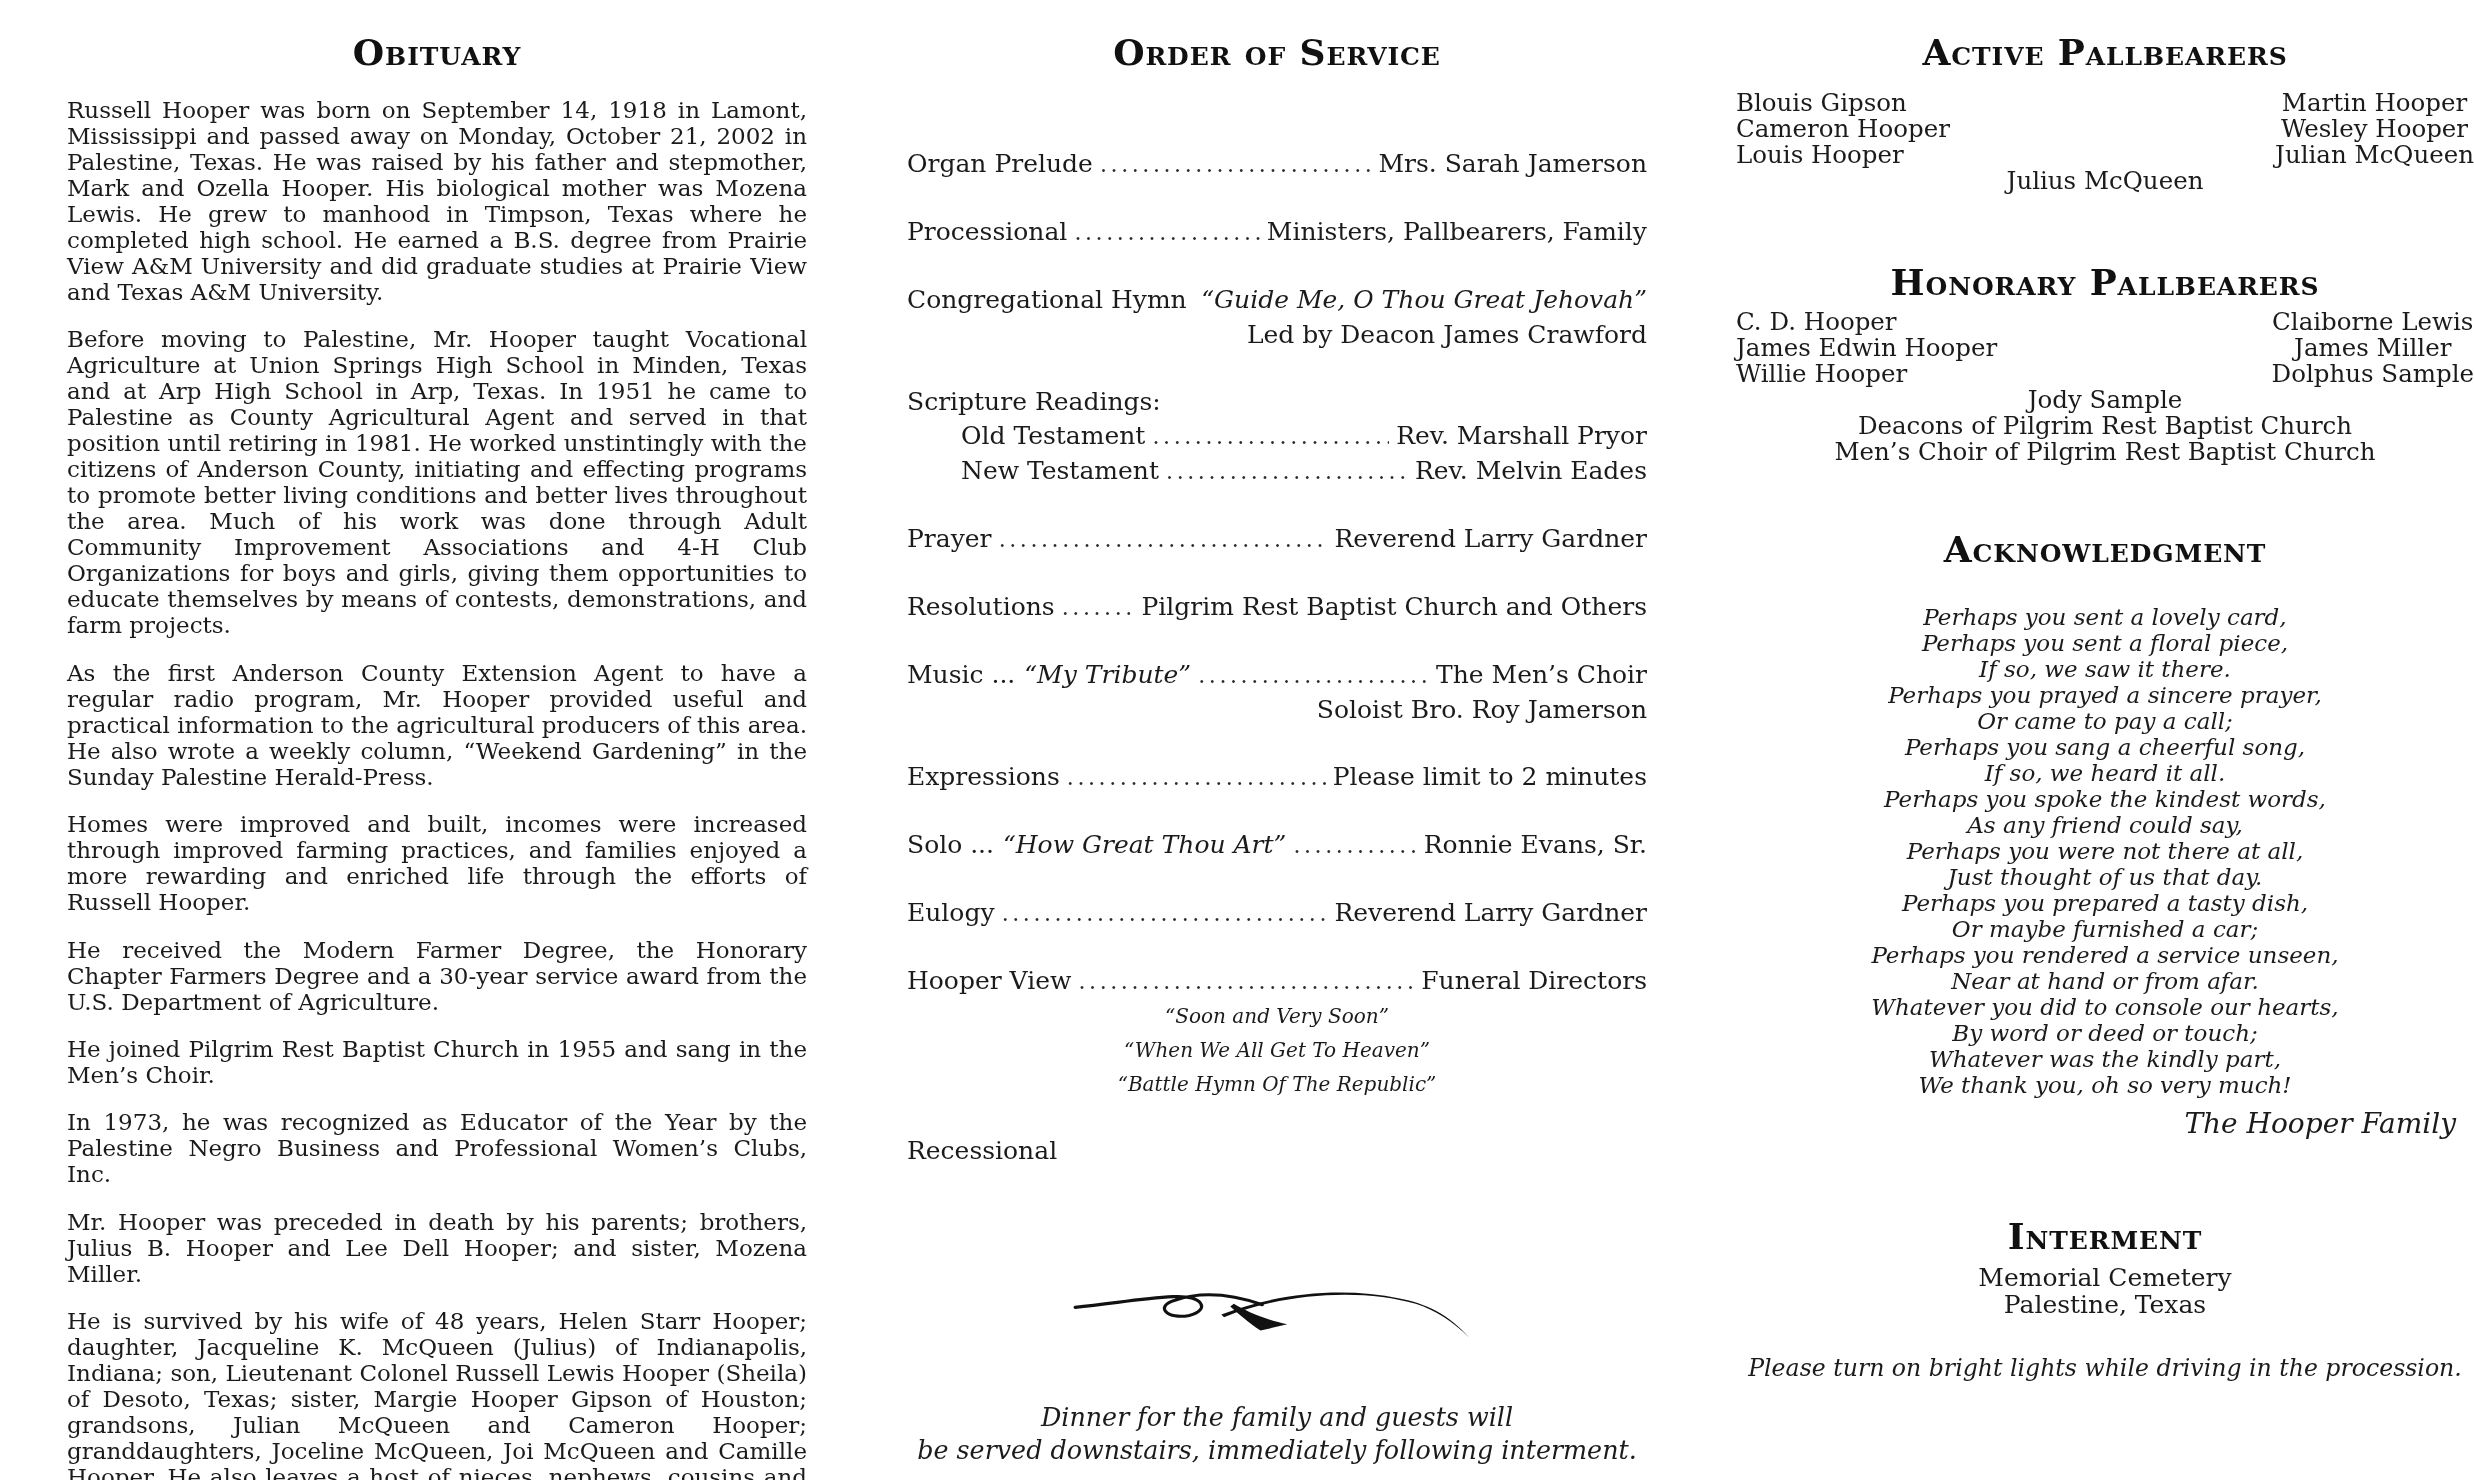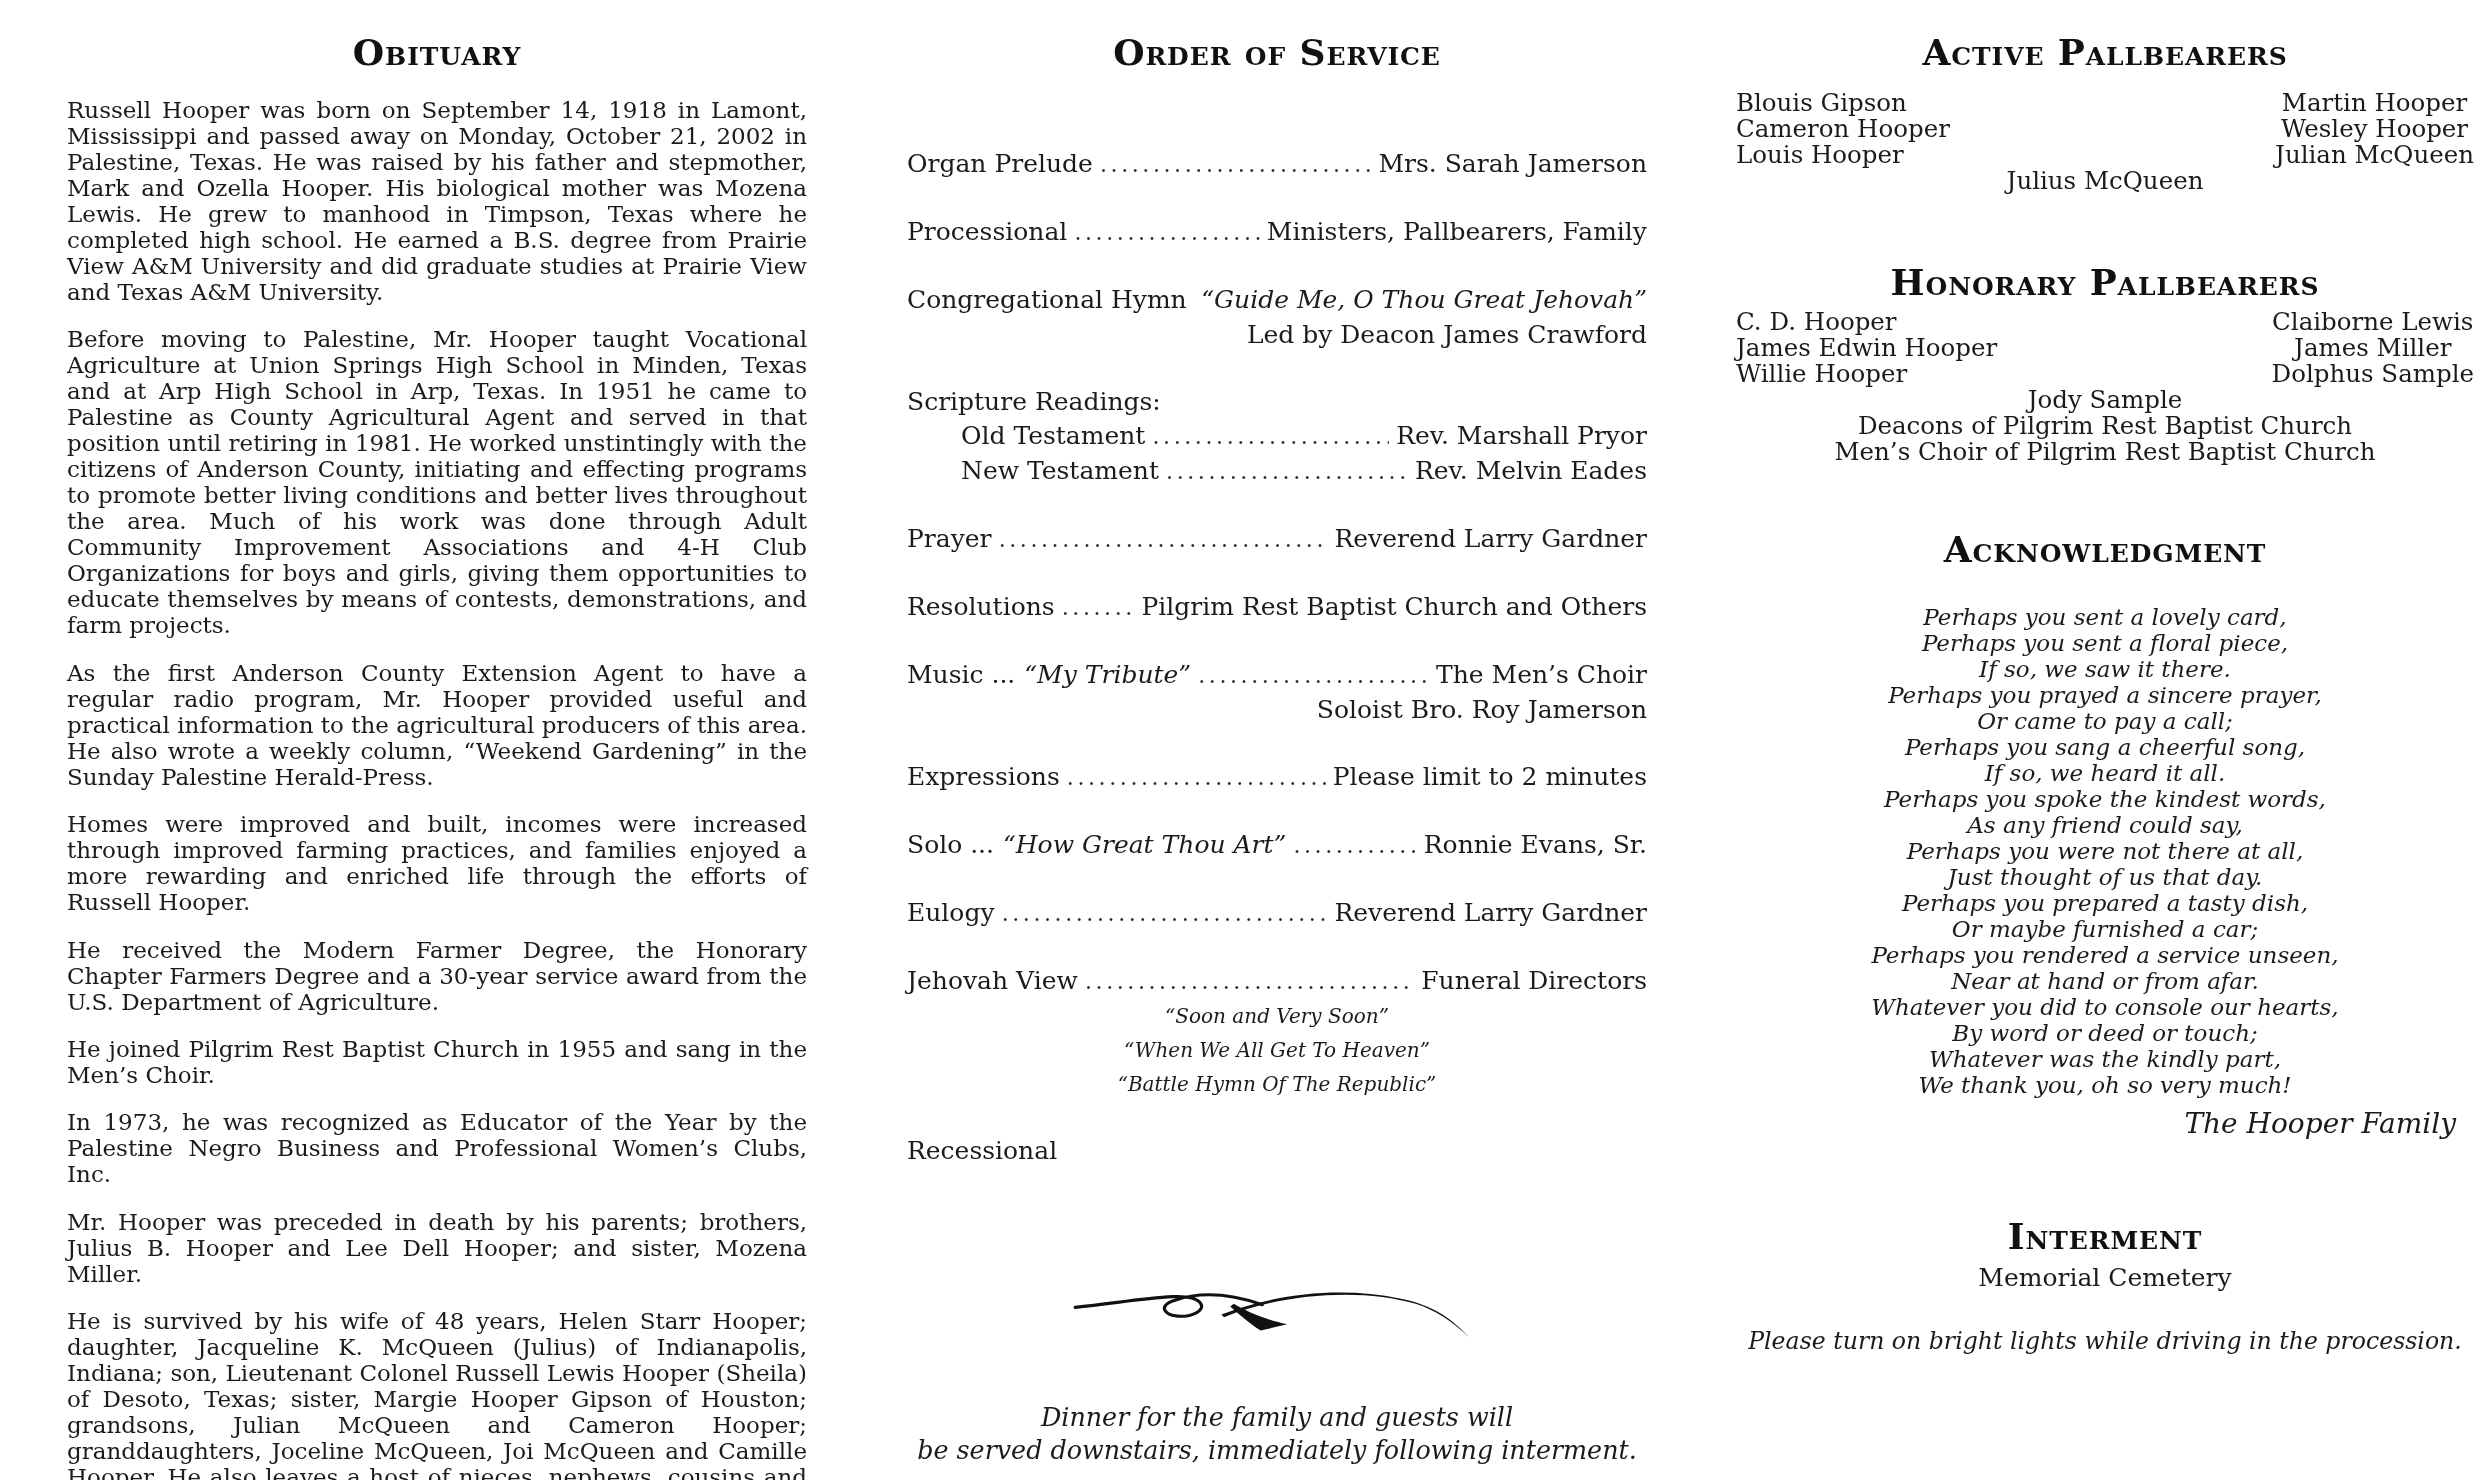"Jehovah View" span.oos-label { text: Jehovah -> Hooper }
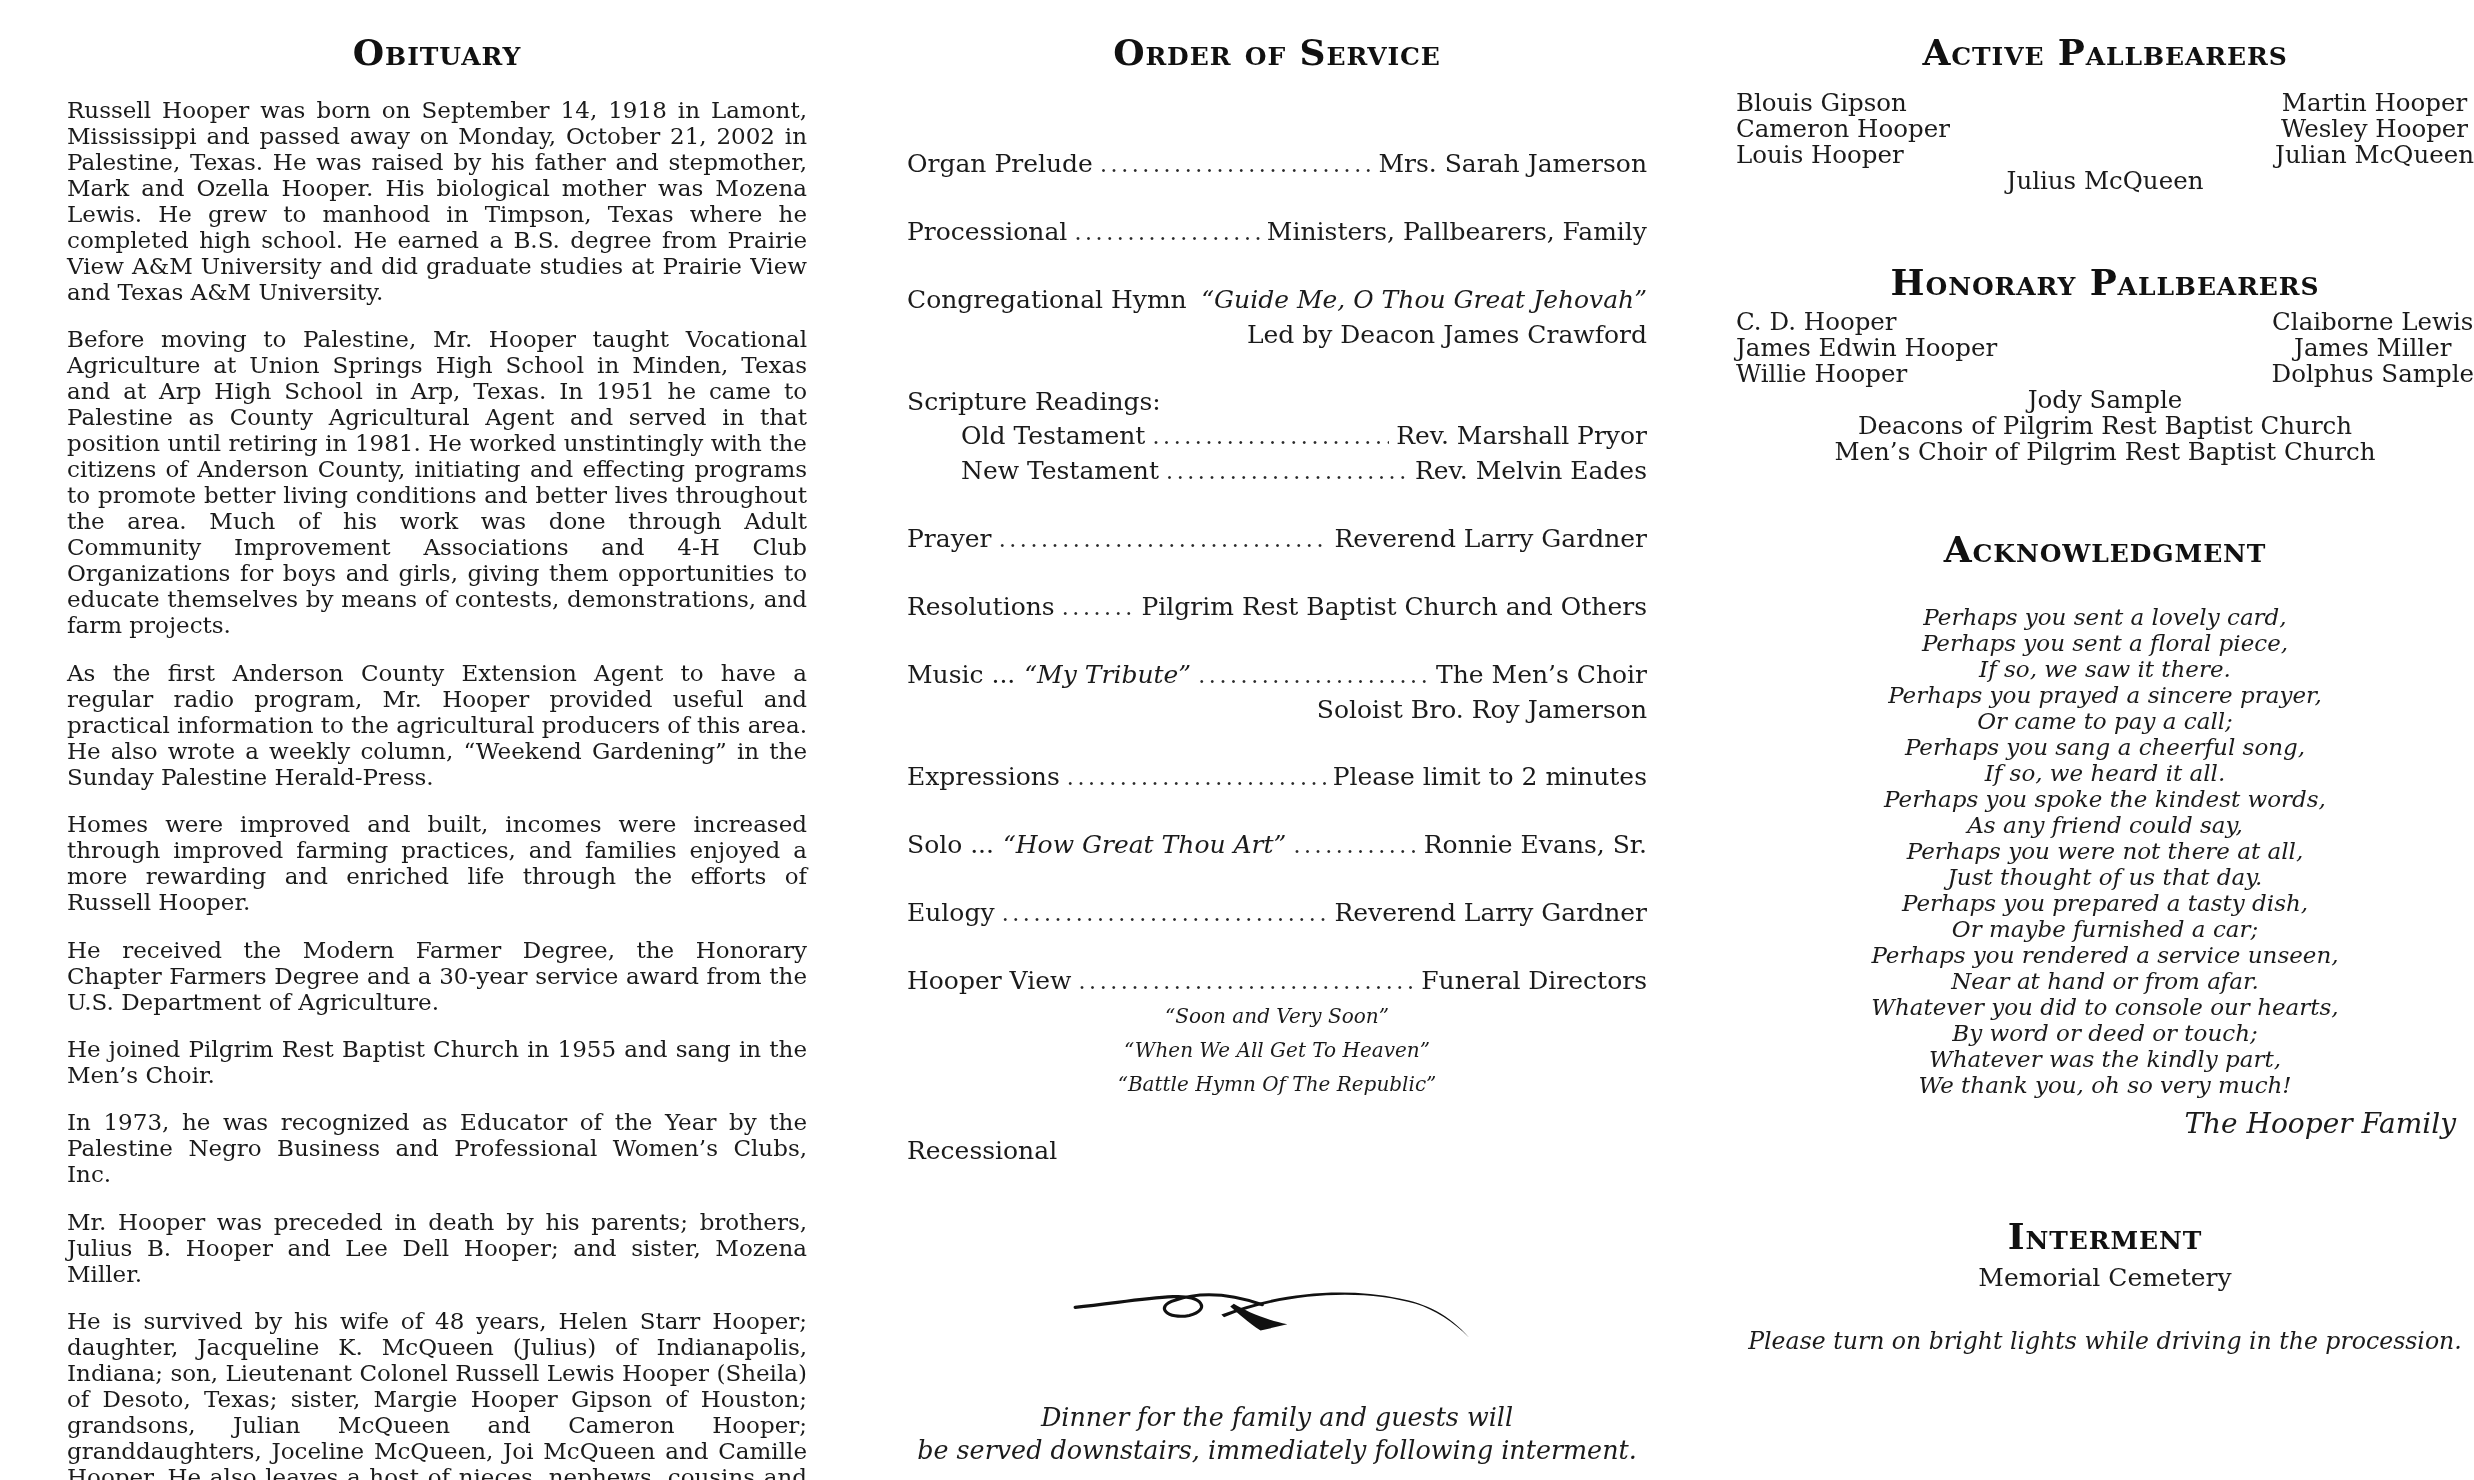"Palestine, Texas" div { html: none -> <div>Palestine, Texas</div> }
